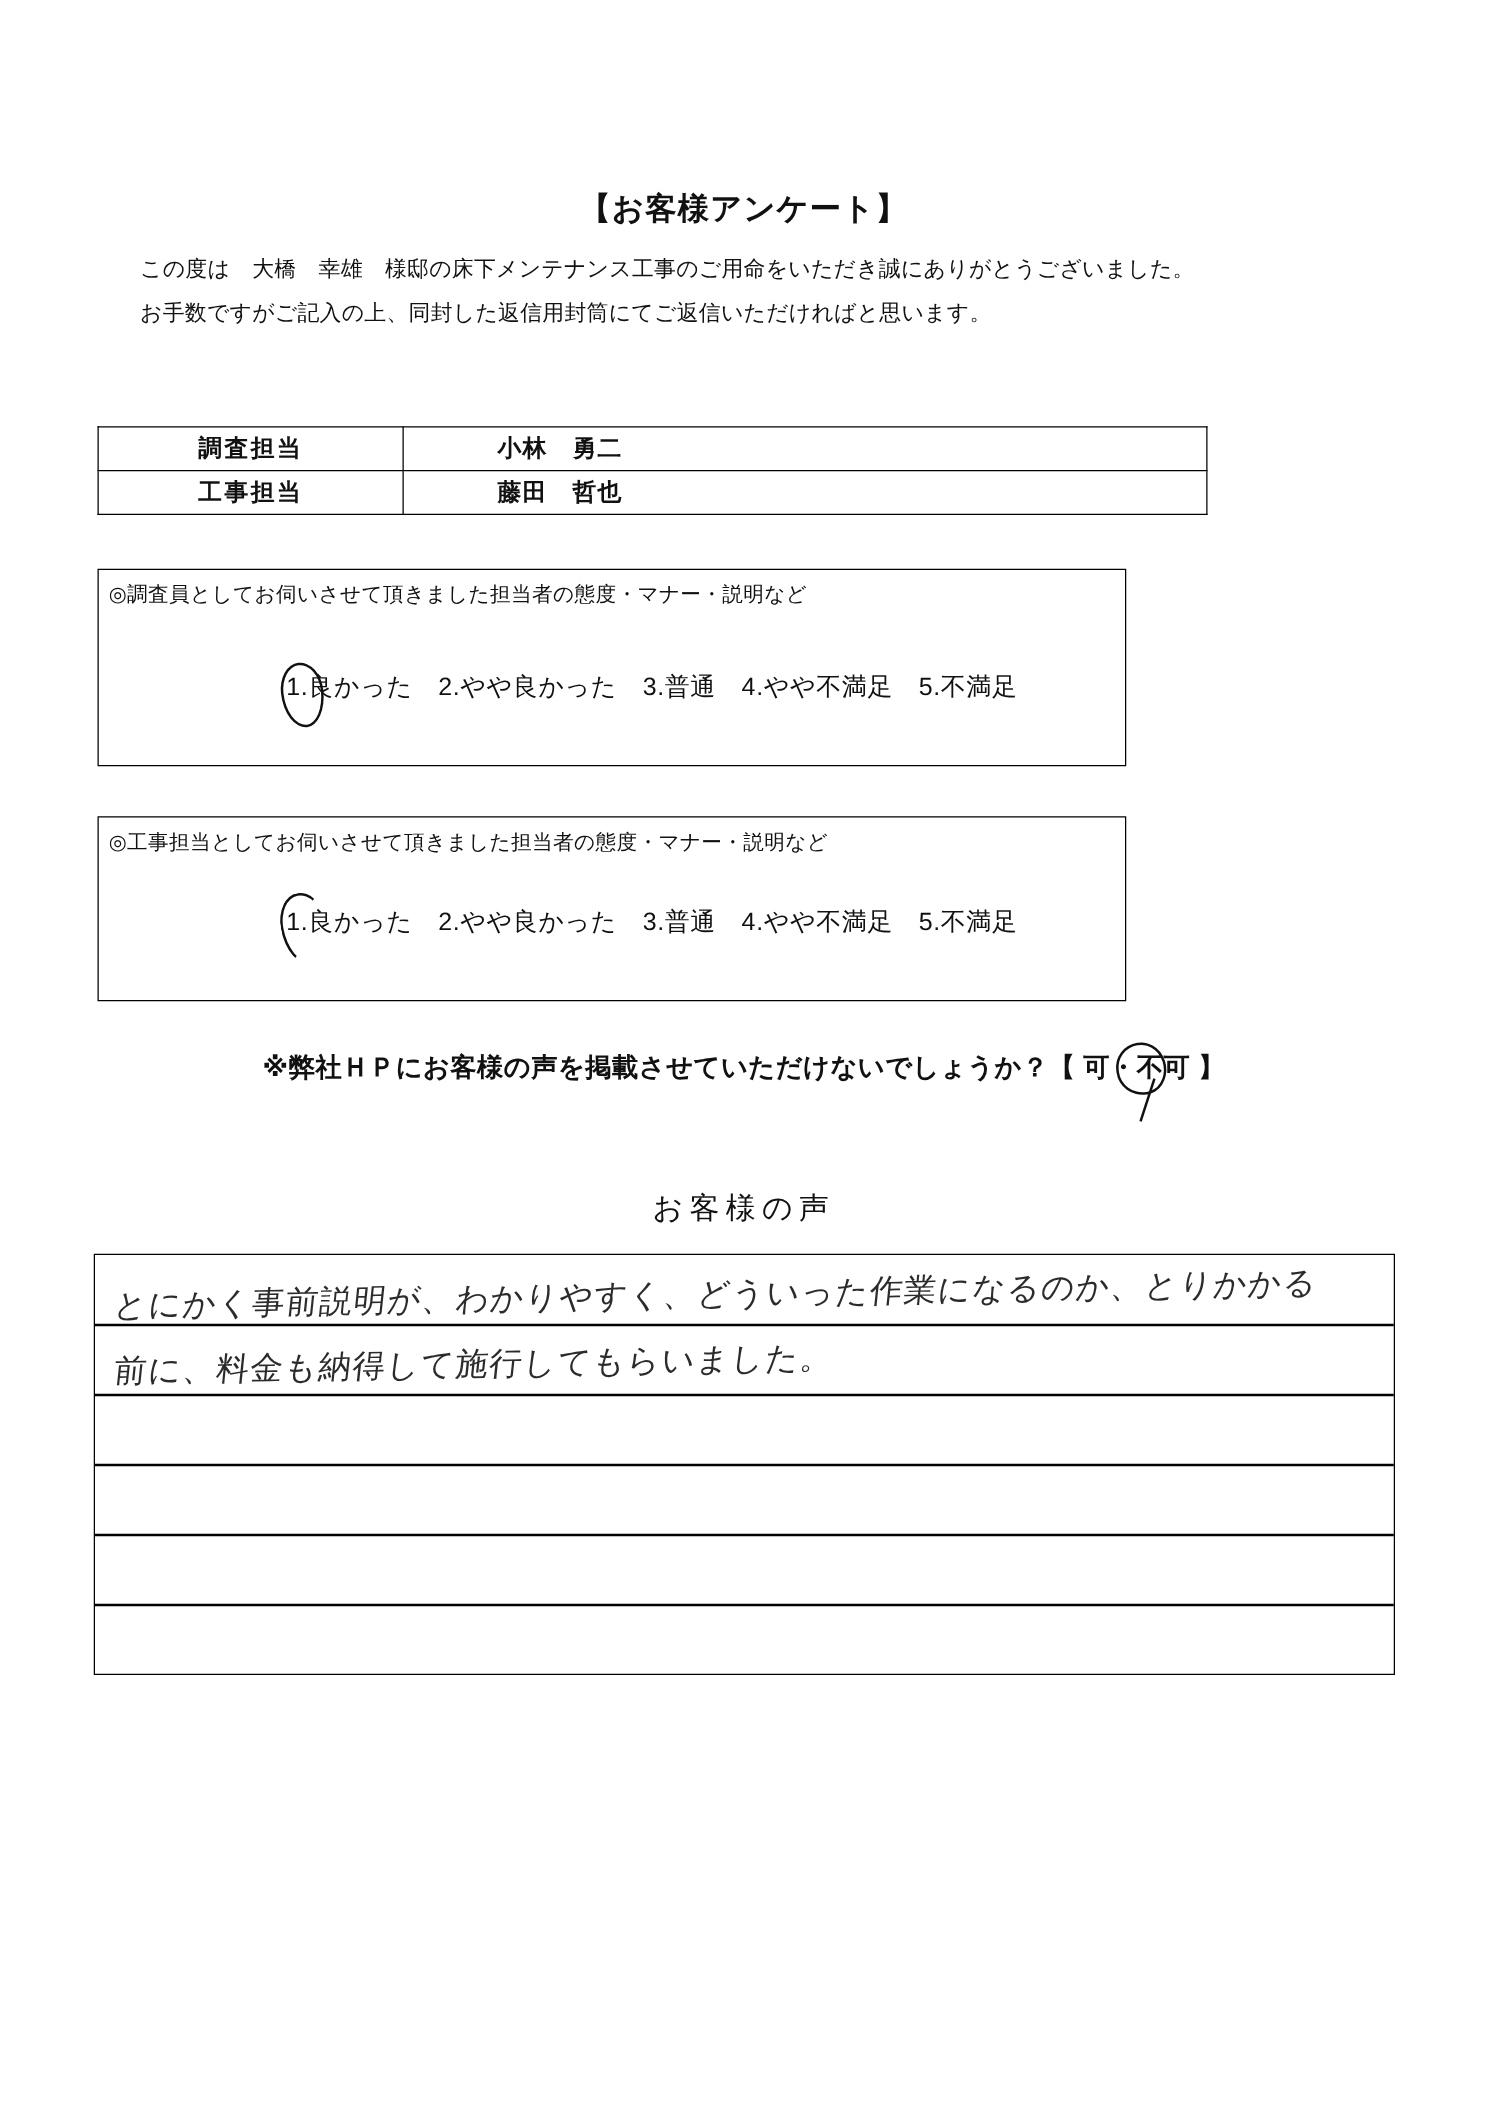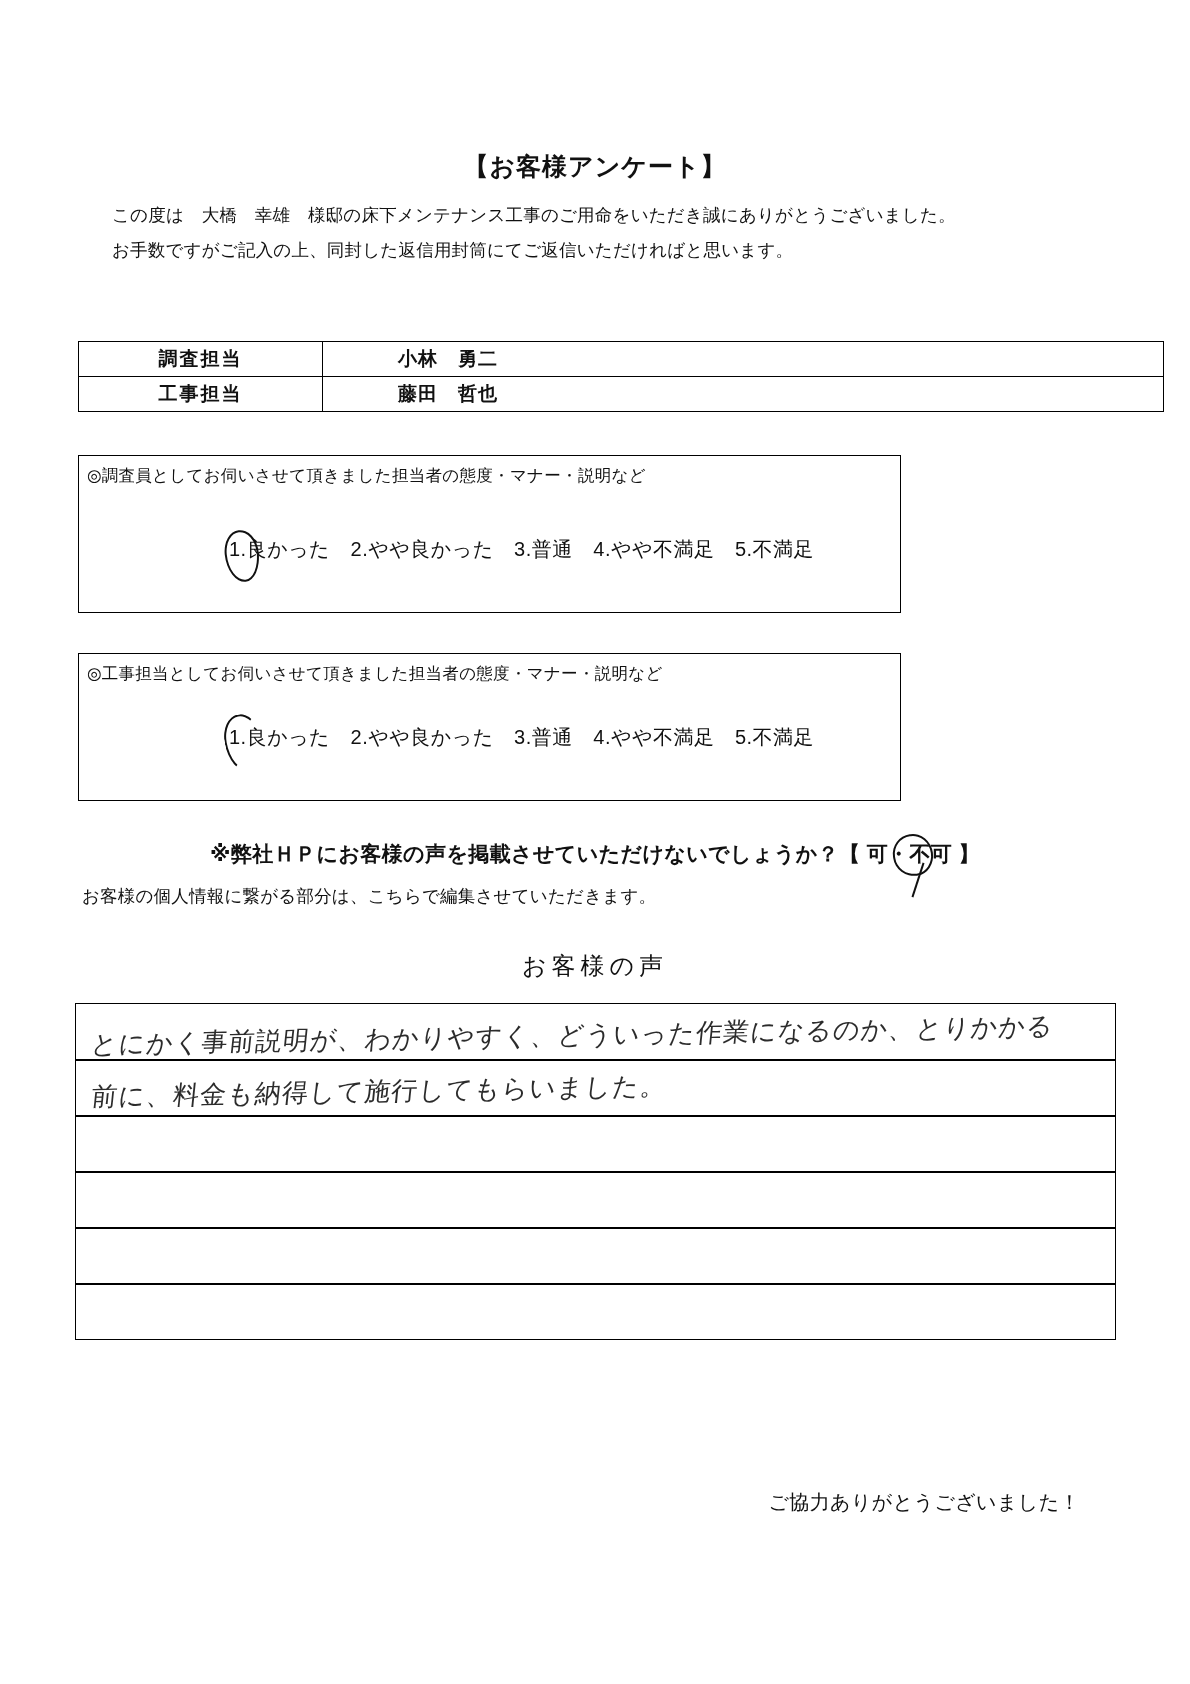"調査担当" .staff-table { width: 1086px -> 888px }
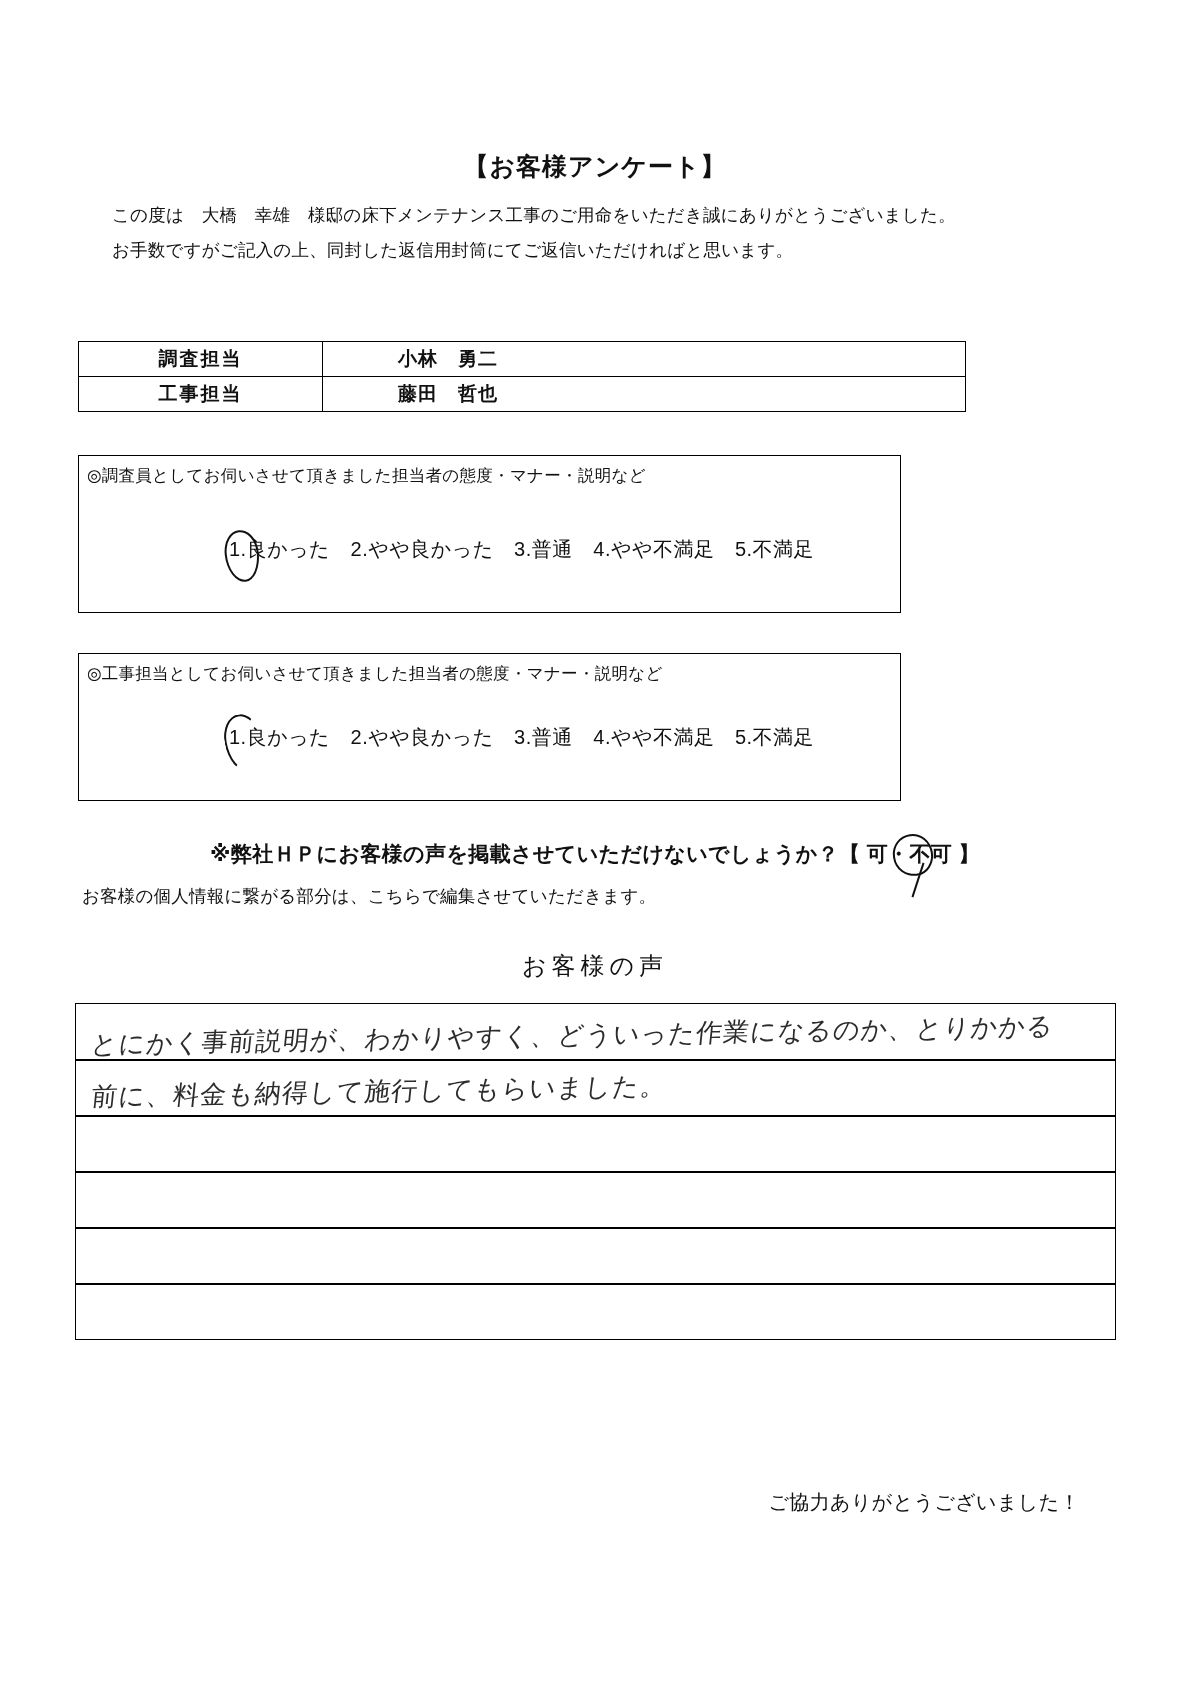"お客様の個人情報に繋がる部分は、こちらで編集させていただきます。" div.hp-note { html: <div>お客様の個人情報に繋がる部分は、こちらで編集させていただきます。</div> -> none }
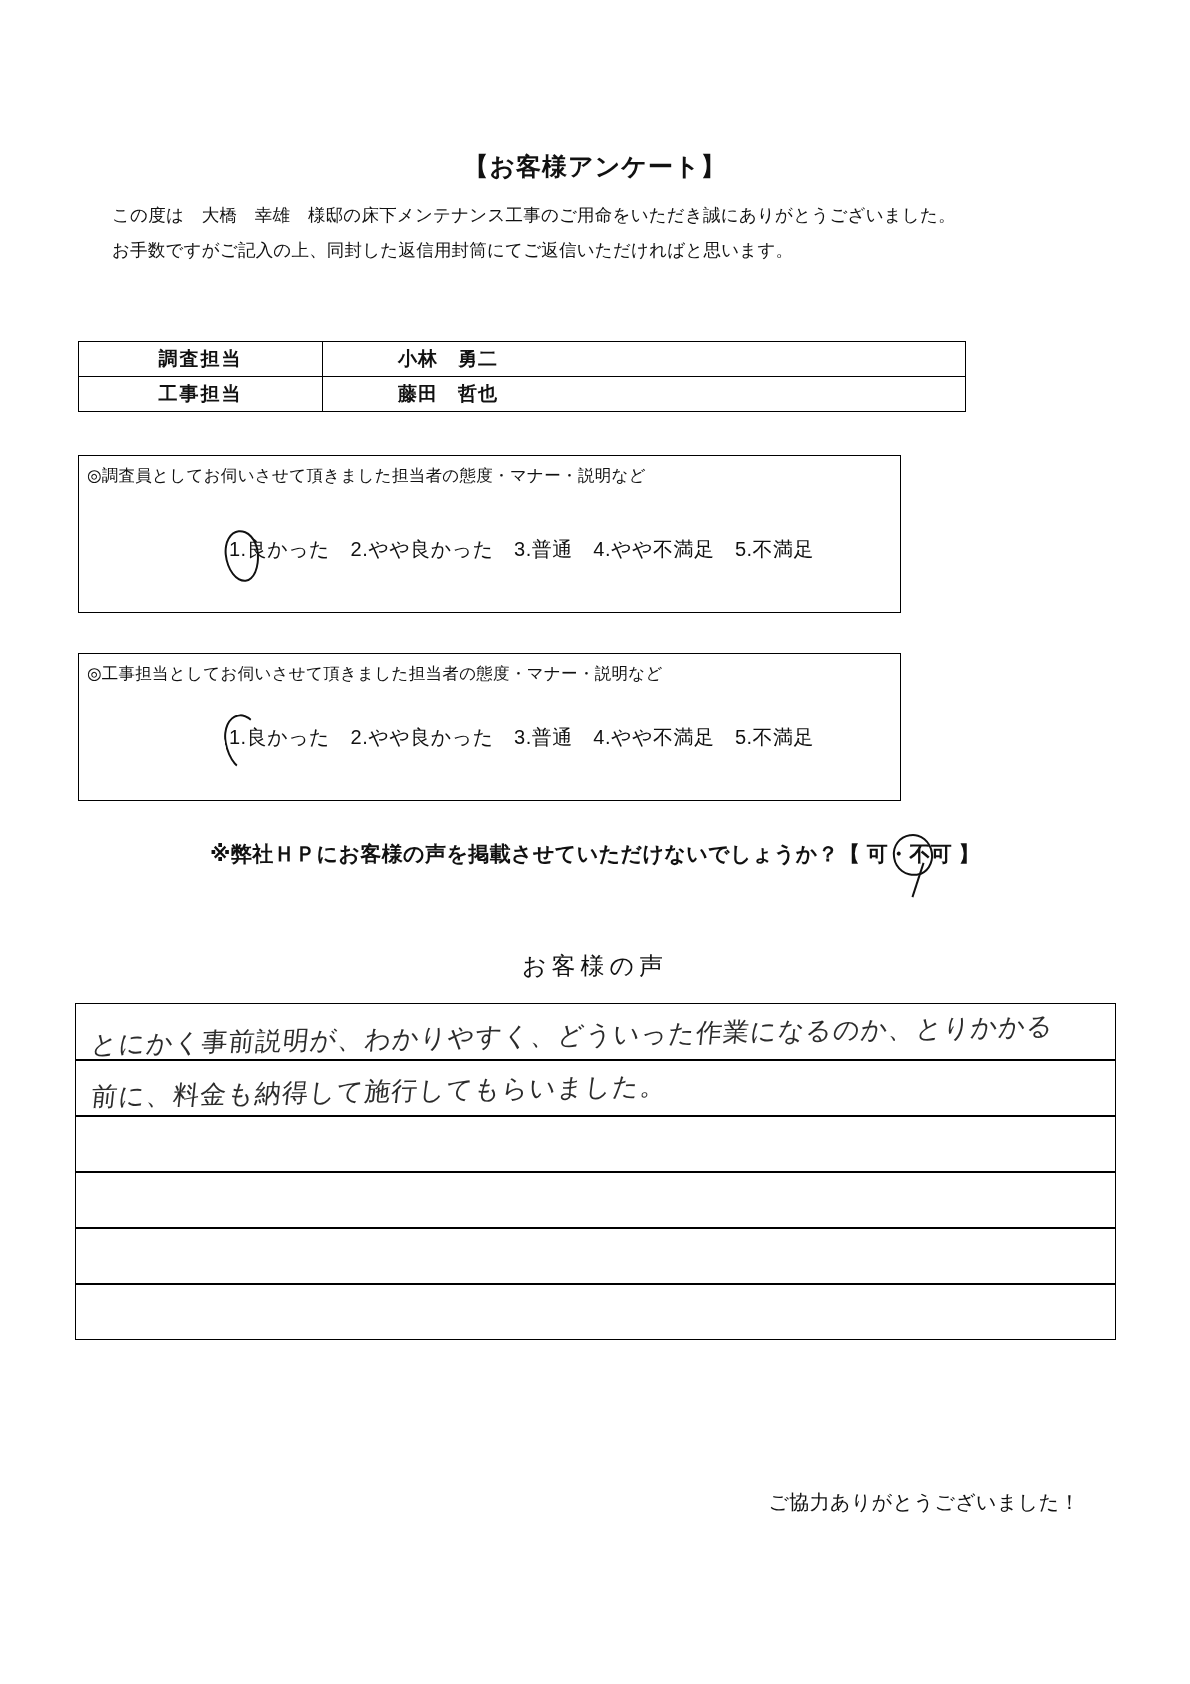"ご協力ありがとうございました！" div.footer-thanks { html: <div>ご協力ありがとうございました！</div> -> none }
